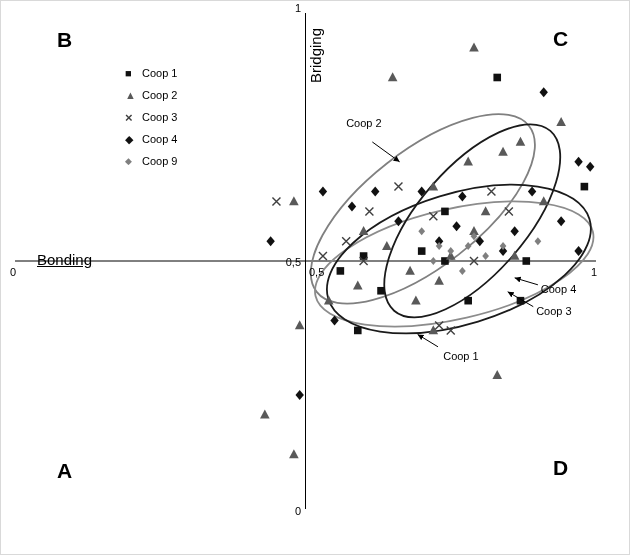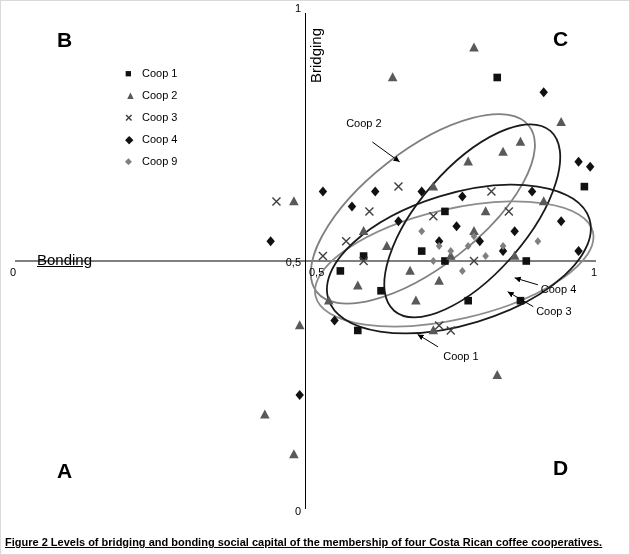"Figure 2 Levels of bridging" div.caption { html: <div>Figure 2 Levels of bridging and bonding social capital of the membership of four Costa Rican coffee cooperatives.</div> -> none }
